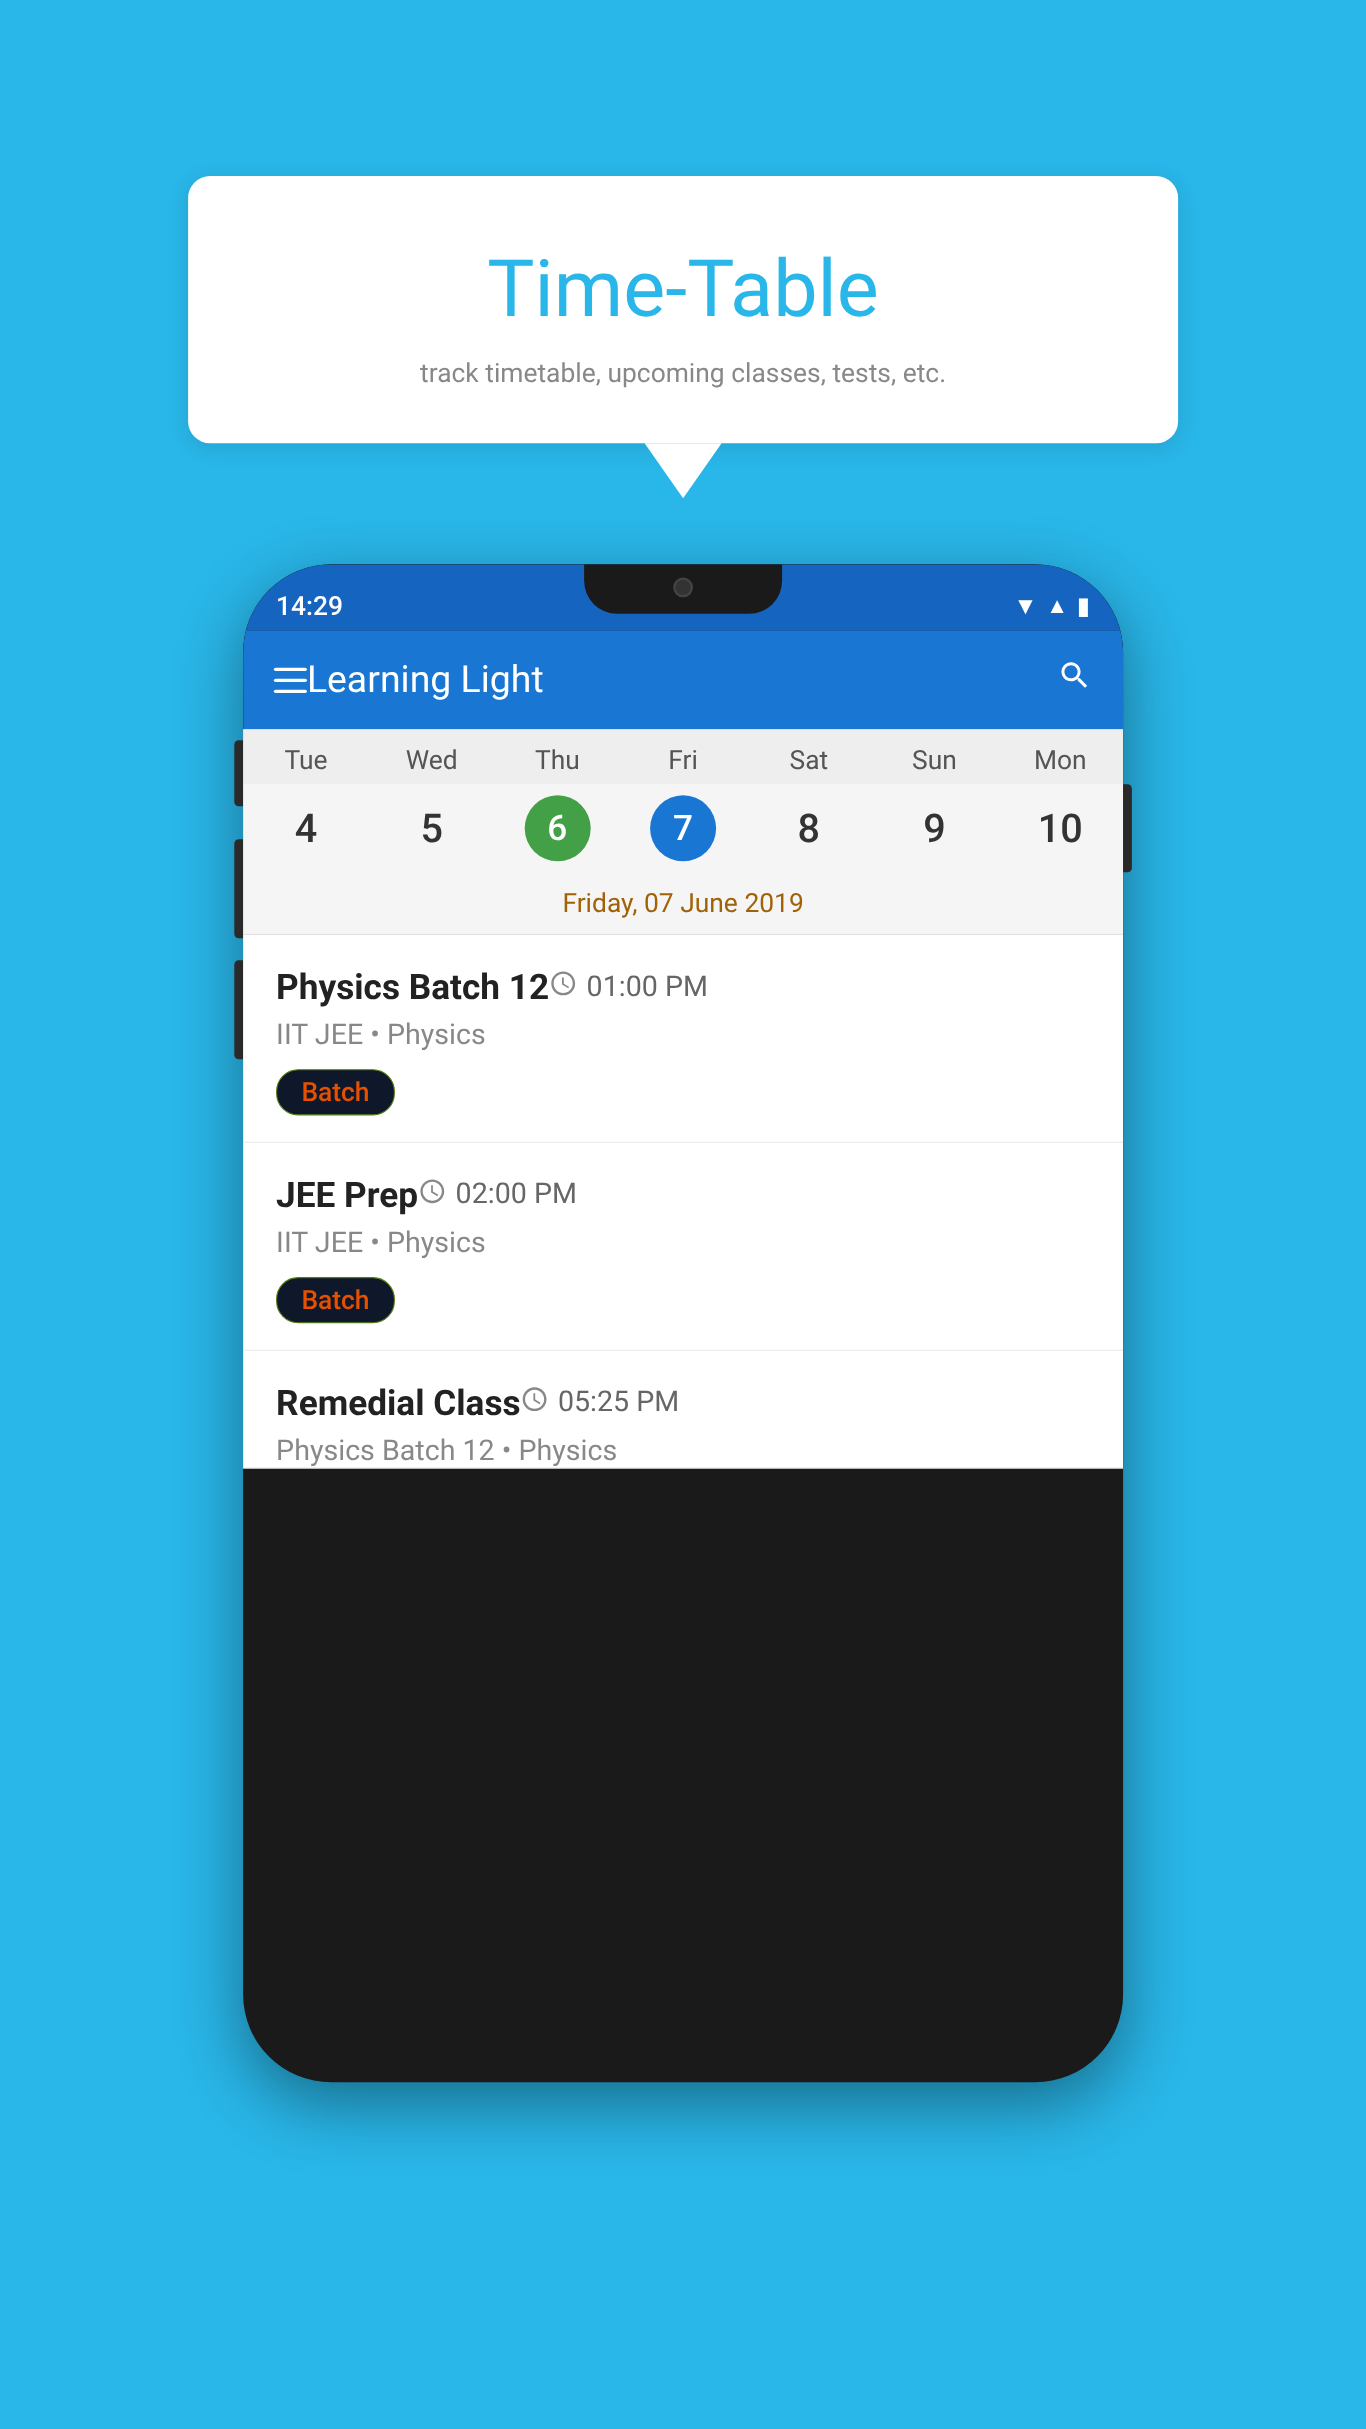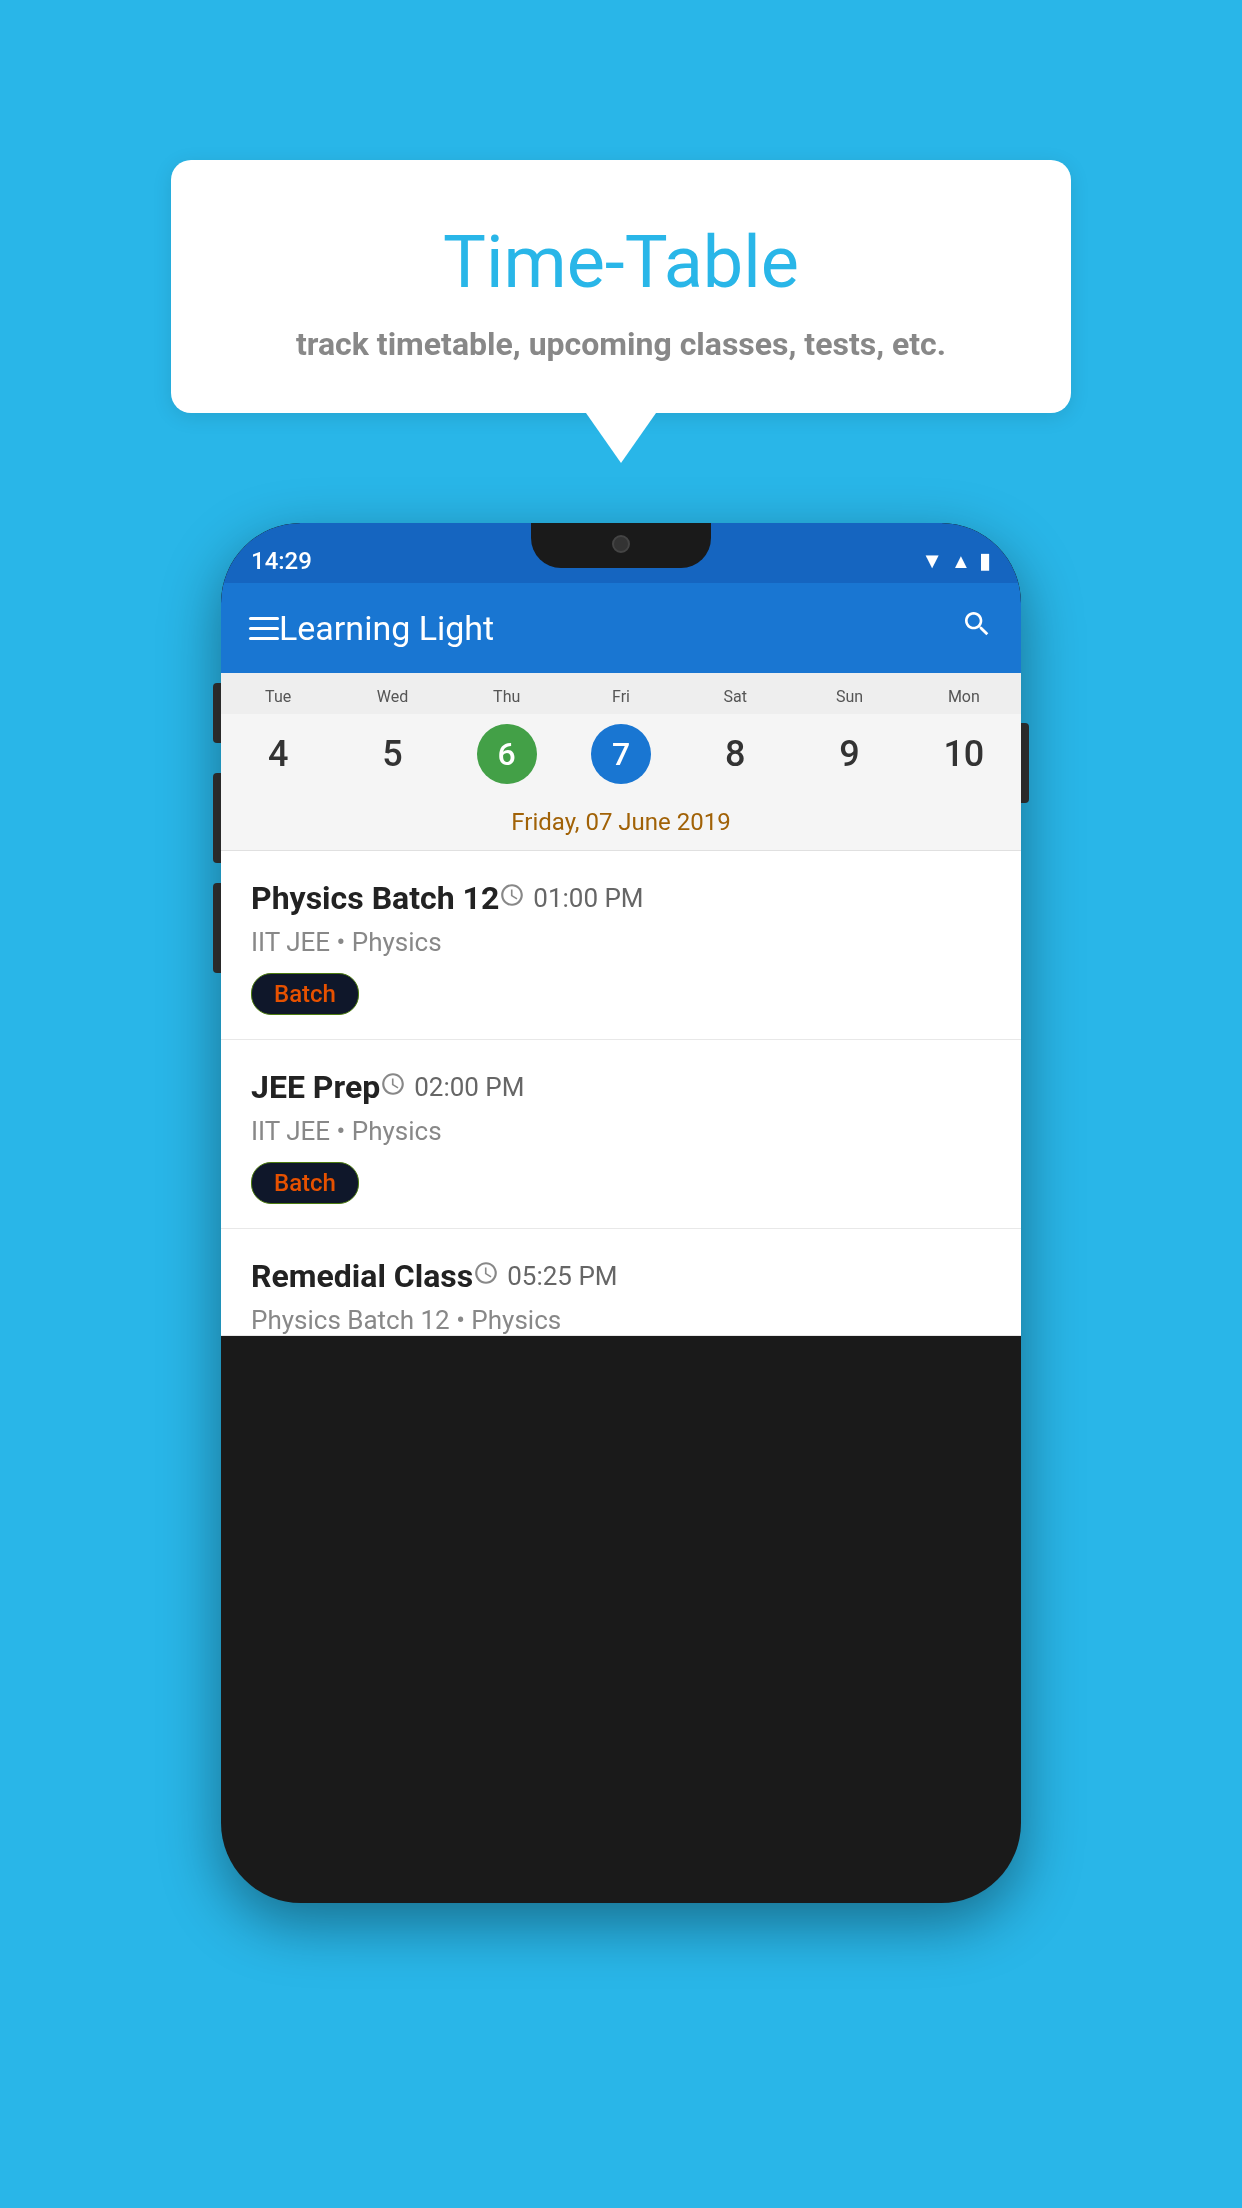"track timetable, upcoming classes," .speech-bubble-subtitle { font-size: 32px -> 24px; font-weight: 700 -> 400 }
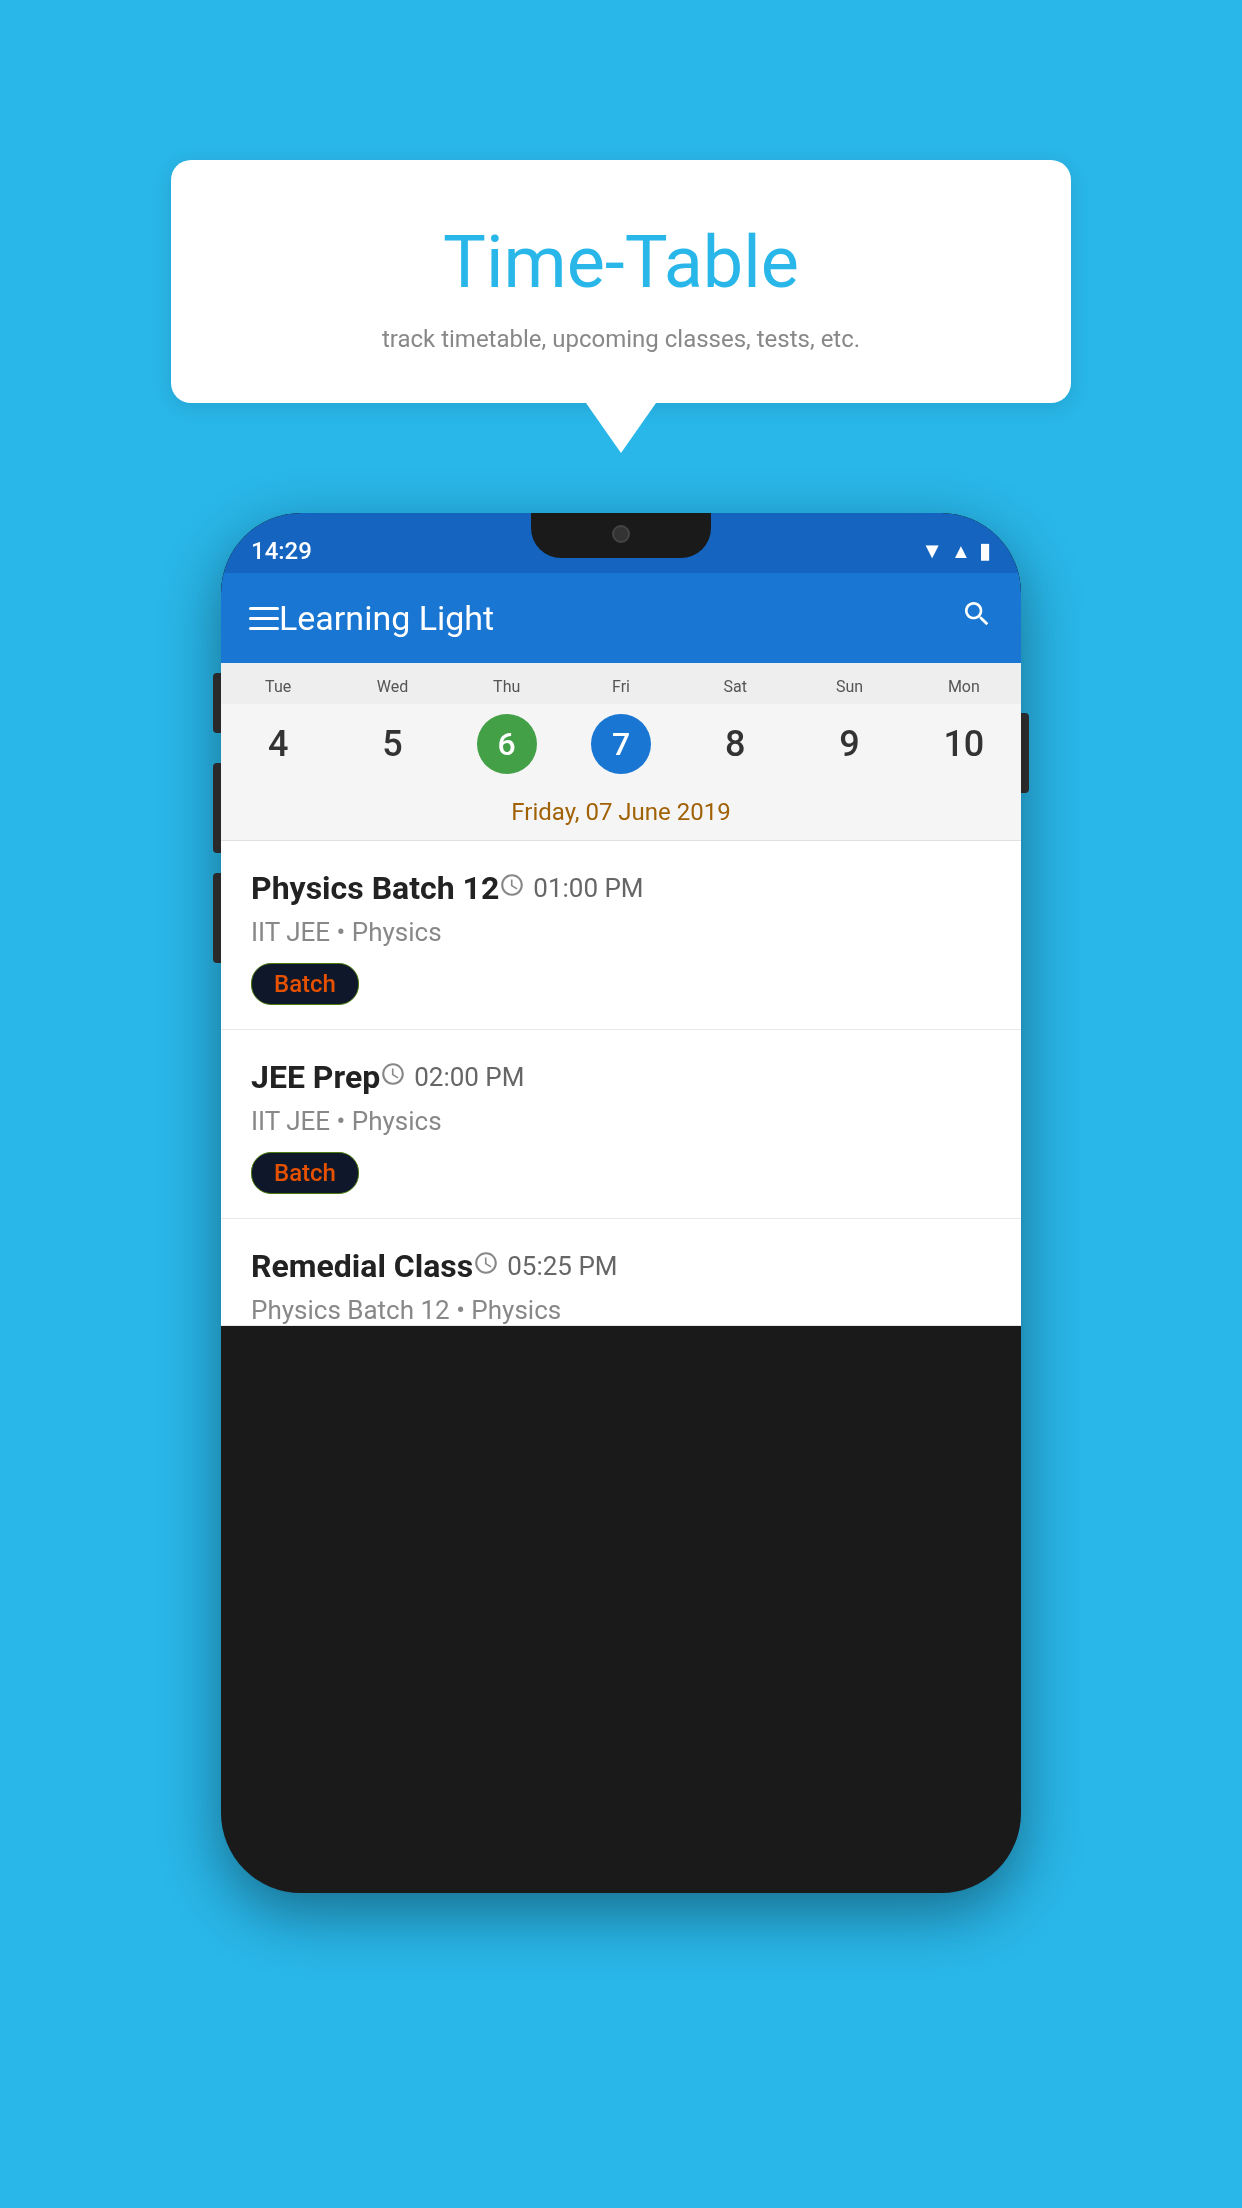"Tue" .day-label { font-size: 16px -> 24px }
